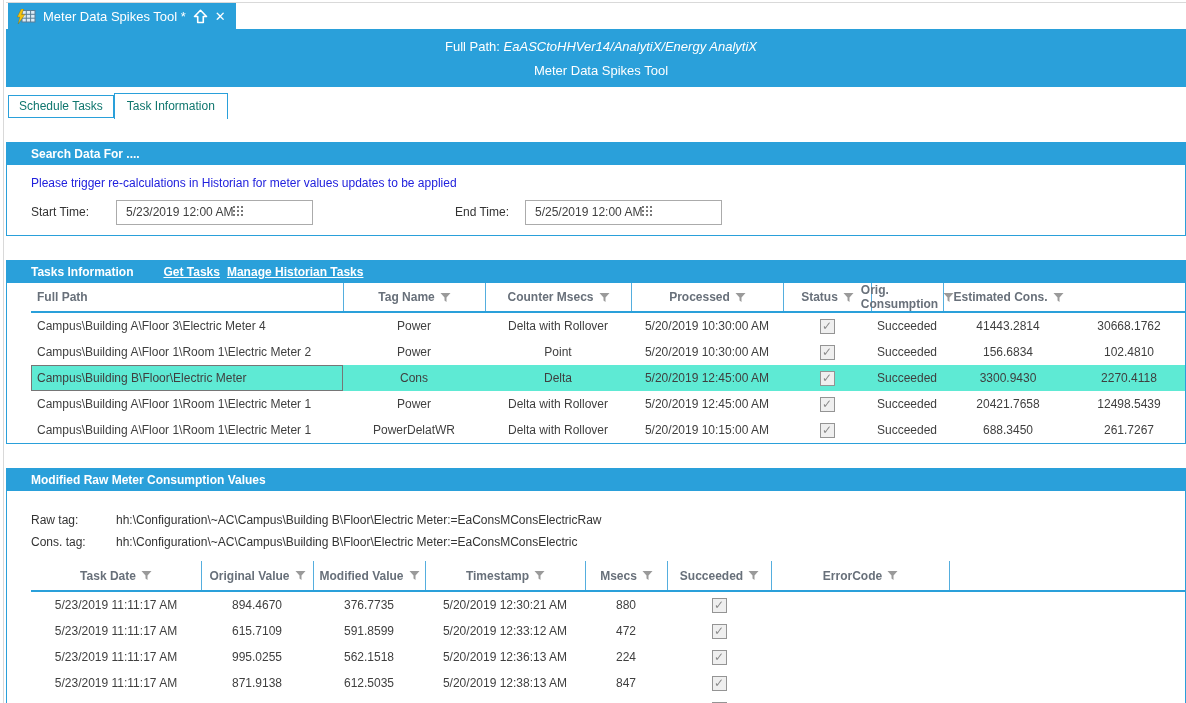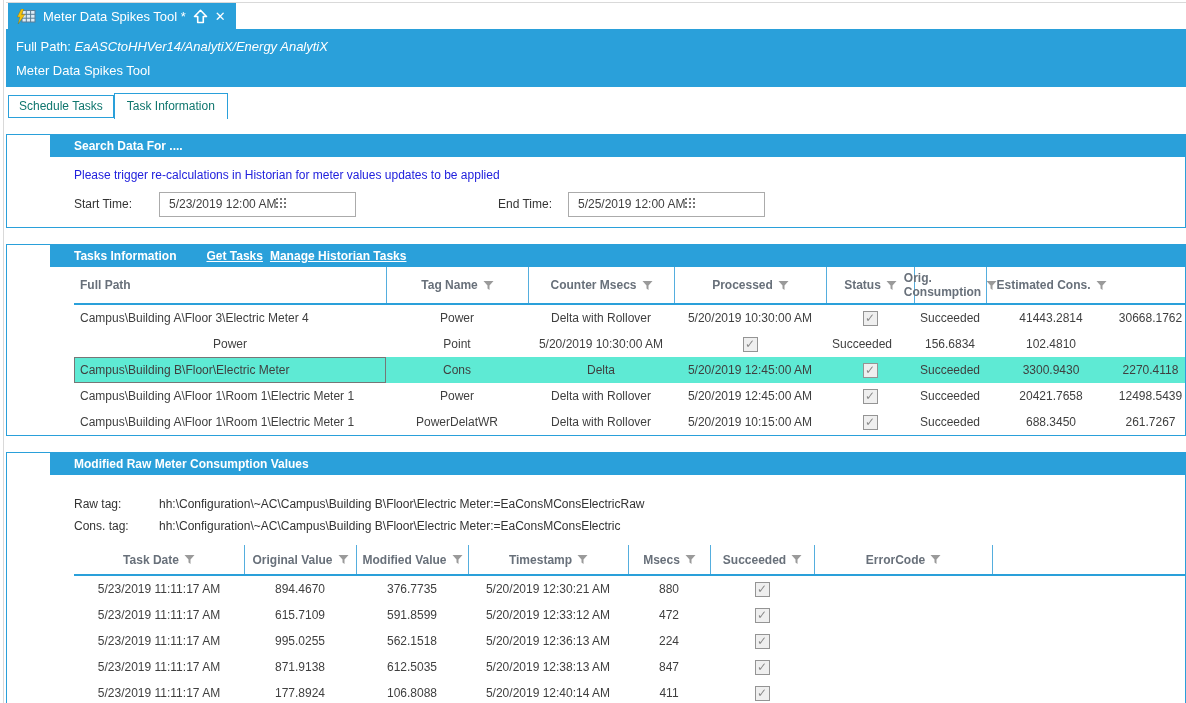"Full Path:" .header-band { text-align: none -> center }
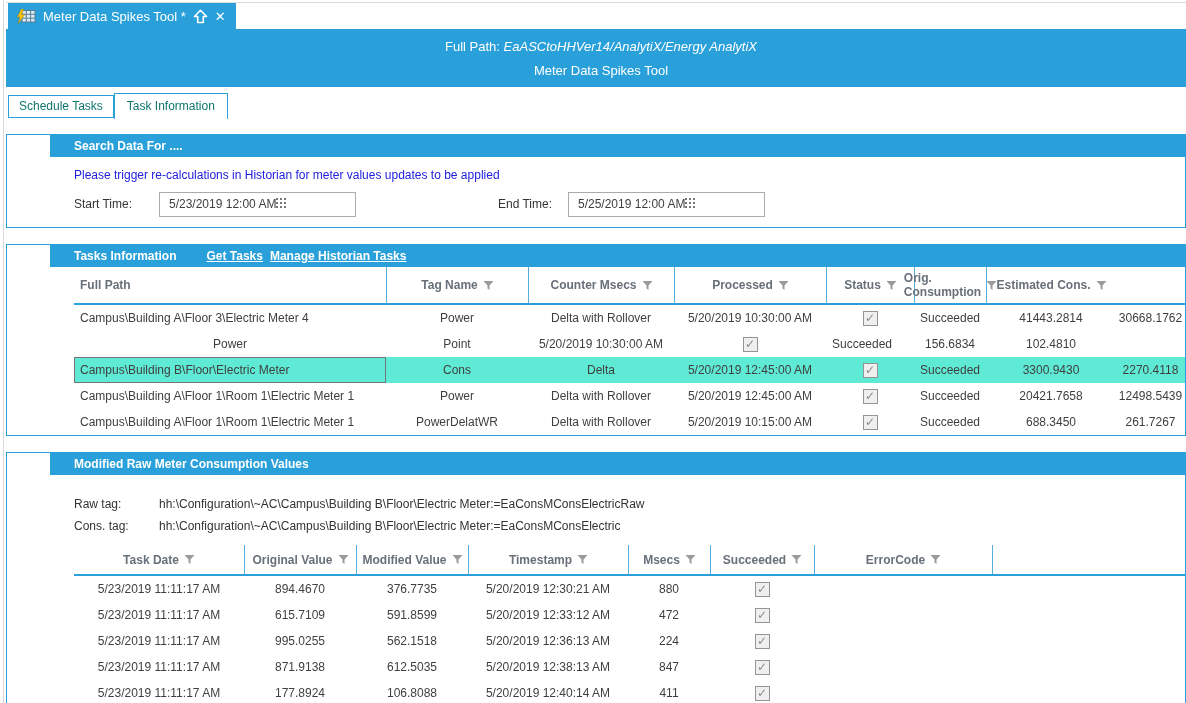"Search Data For ...." .groupbox { margin-top: 16px -> 24px; padding-left: 43px -> none }
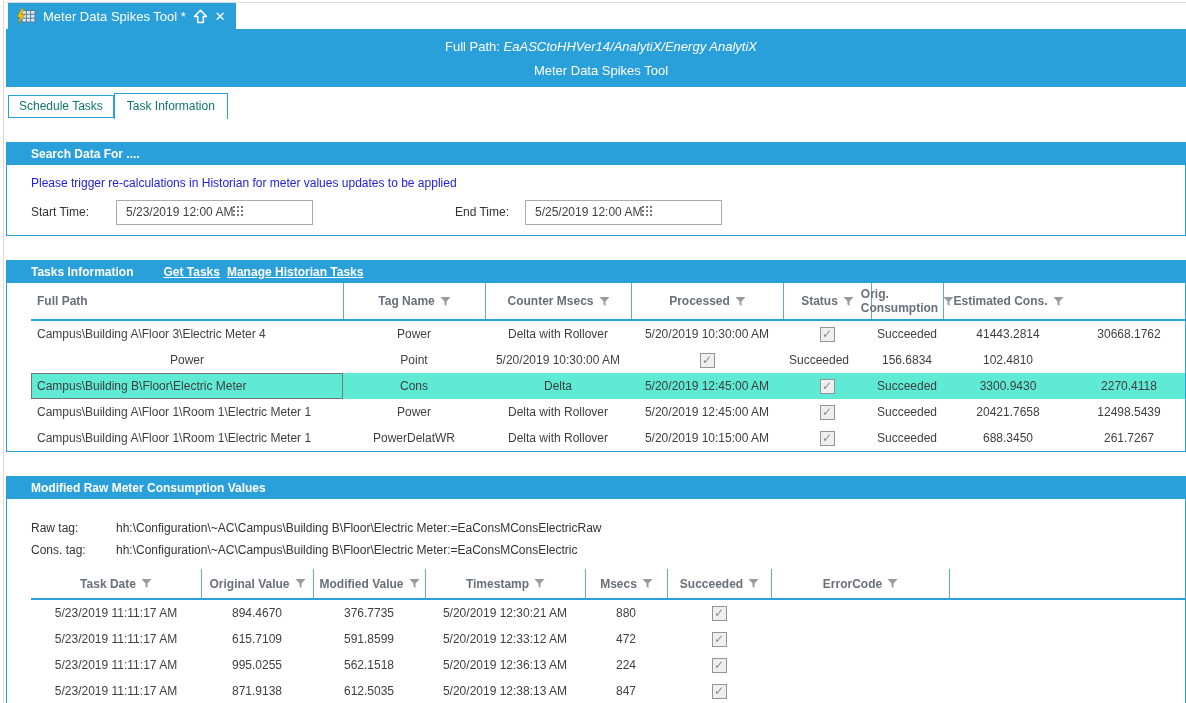"Full Path" .tbl1 .thead { height: 38px -> 30px }
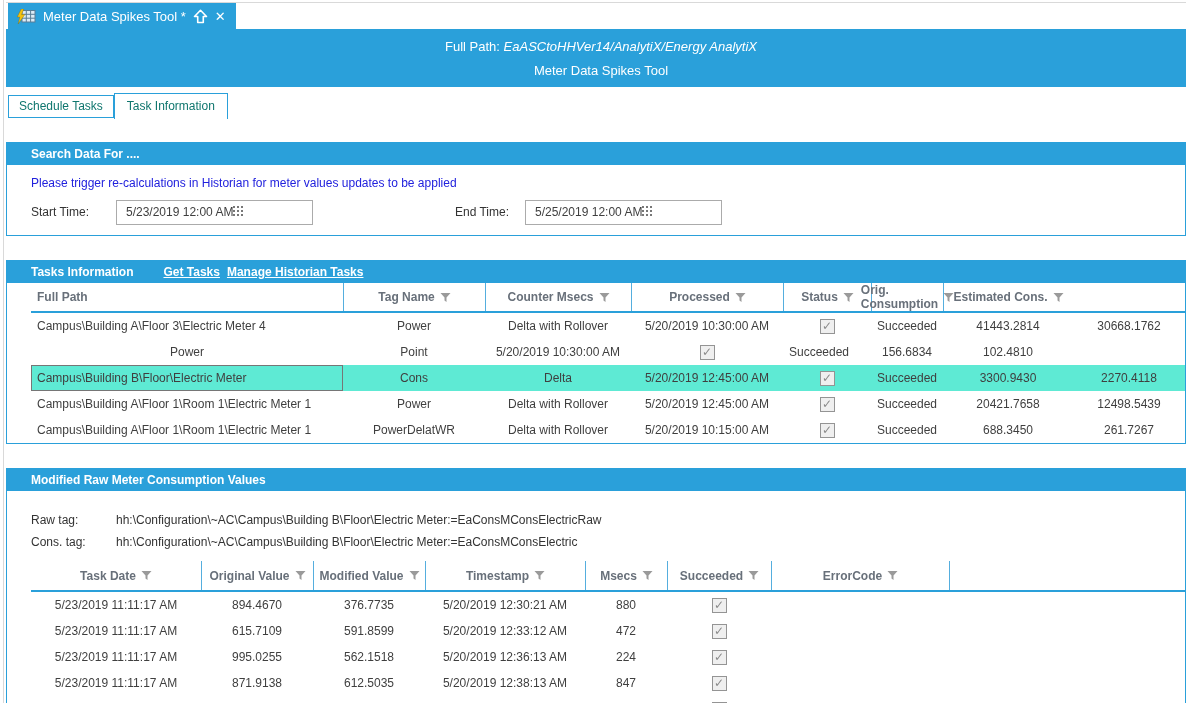"Campus\Building A\Floor 1\Room 1\Electric Meter 2" div.cell { html: none -> <div>Campus\Building A\Floor 1\Room 1\Electric Meter 2</div> }
